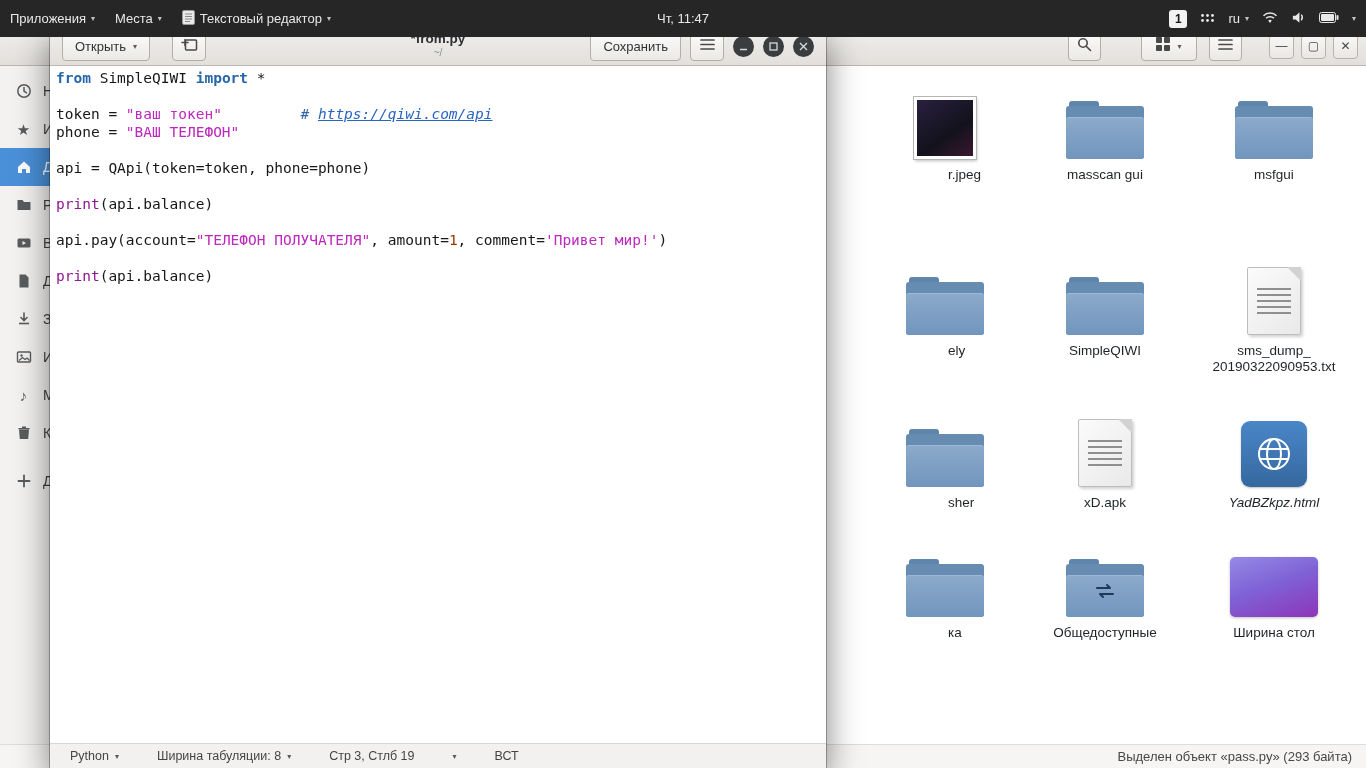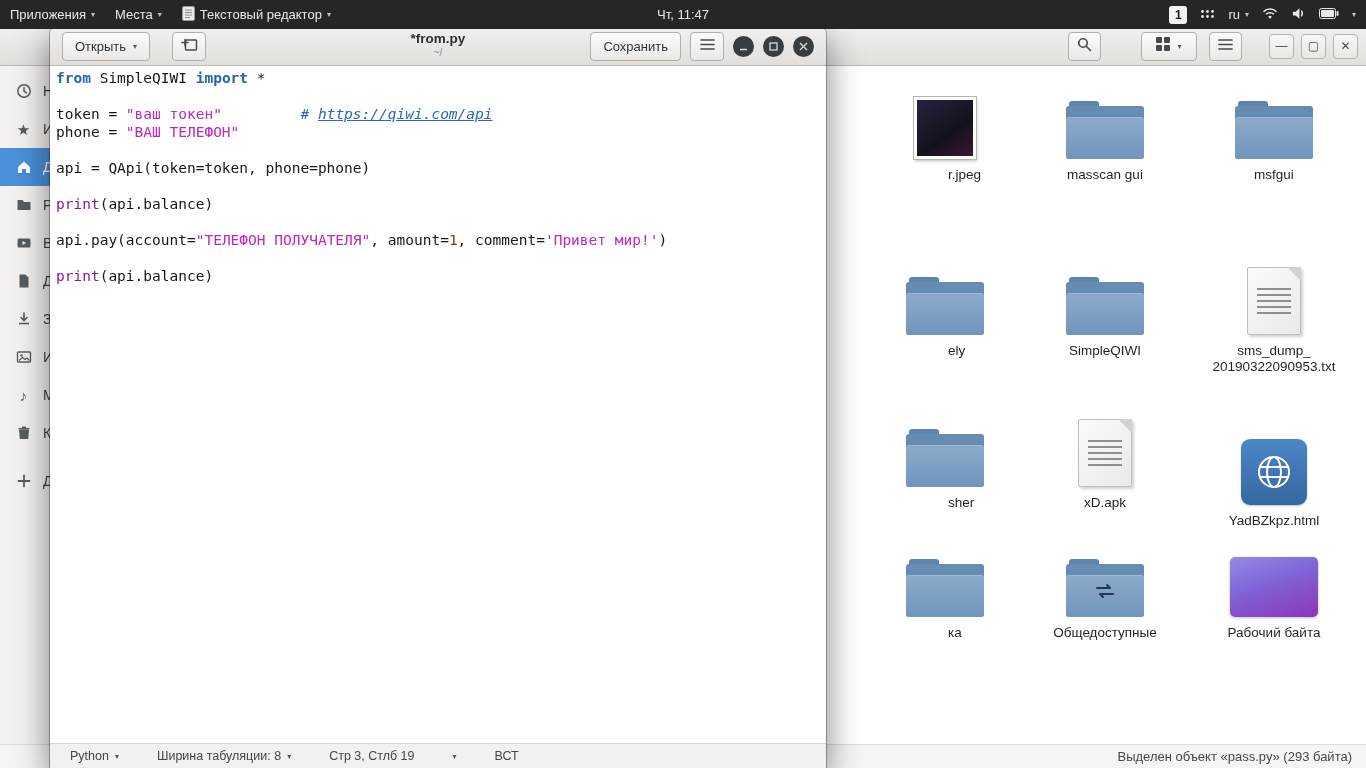"Приложения" .topbar { height: 29px -> 37px }
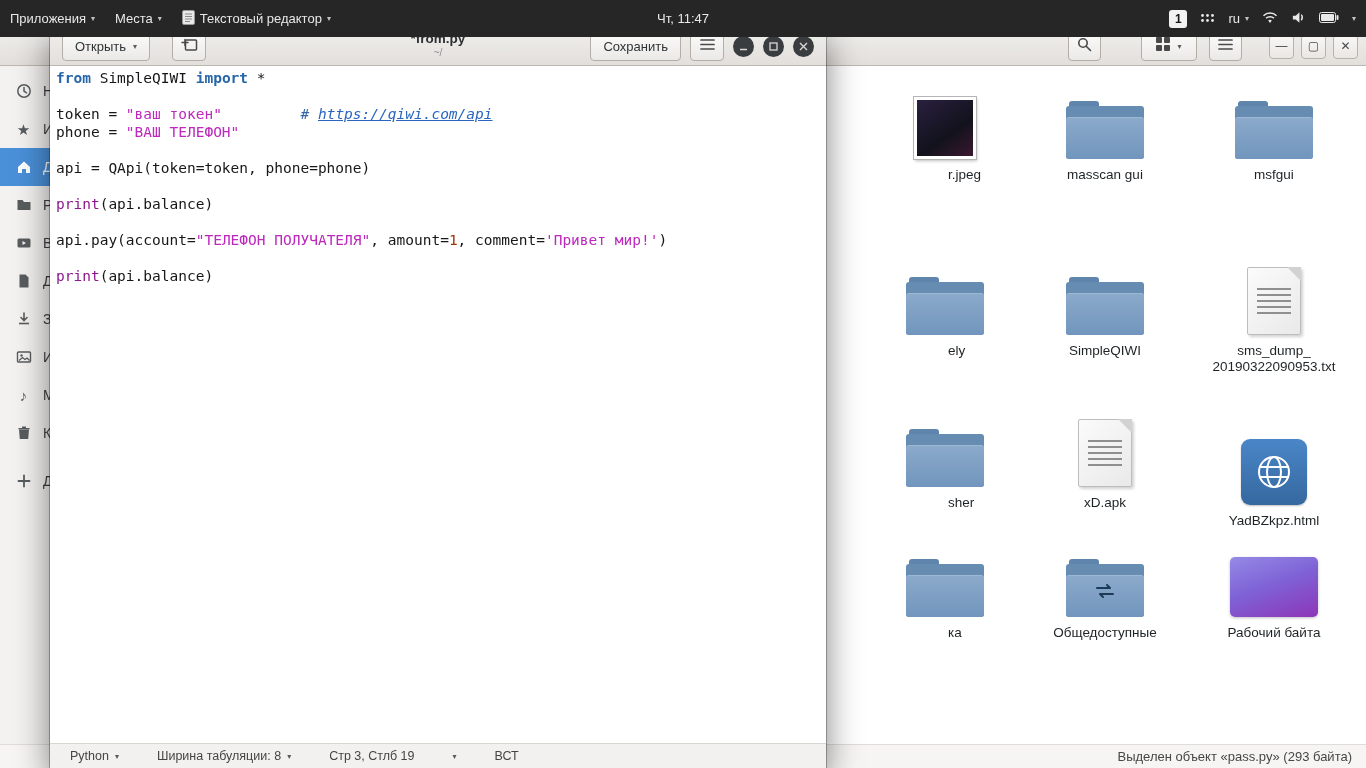"YadBZkpz.html" div.cell { font-style: none -> italic; top: 369px -> 351px }
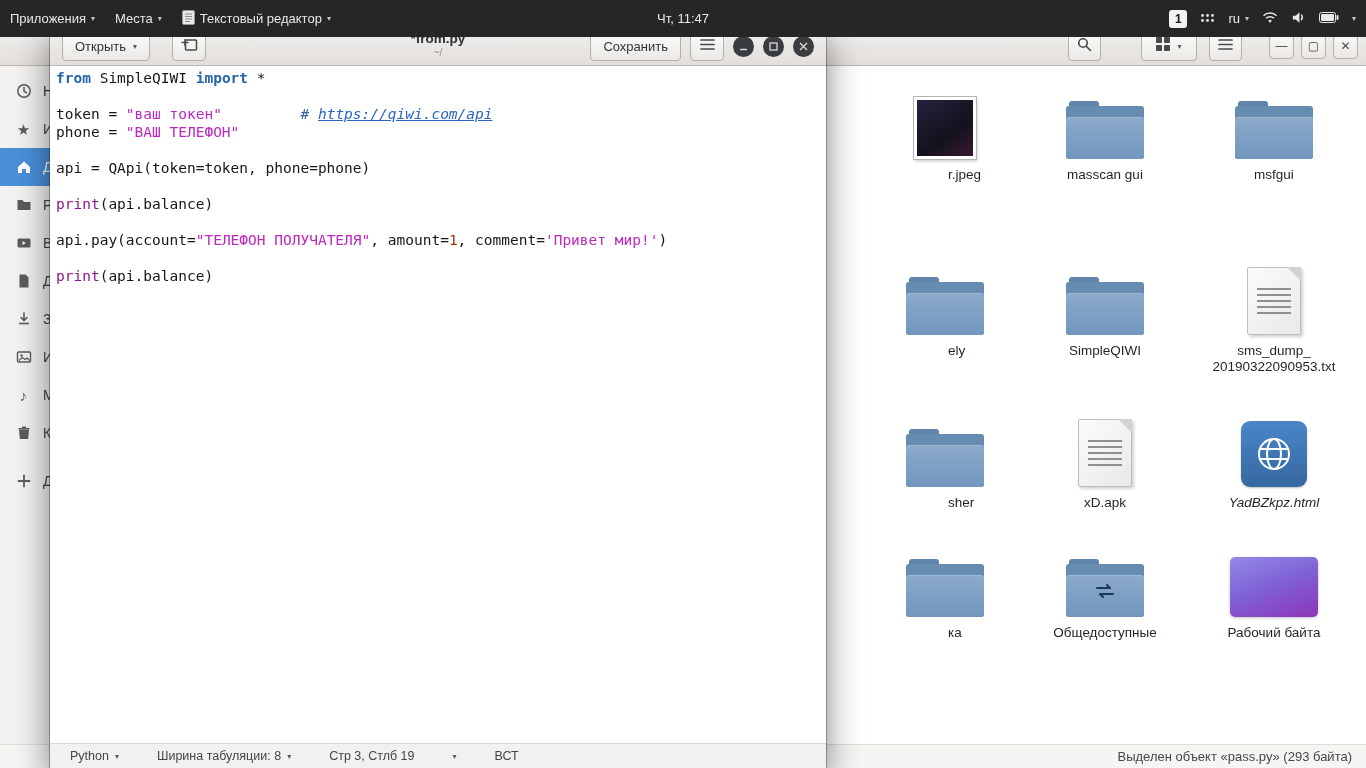"Рабочий байта" div.label { text: Рабочий байта -> Ширина стол }
